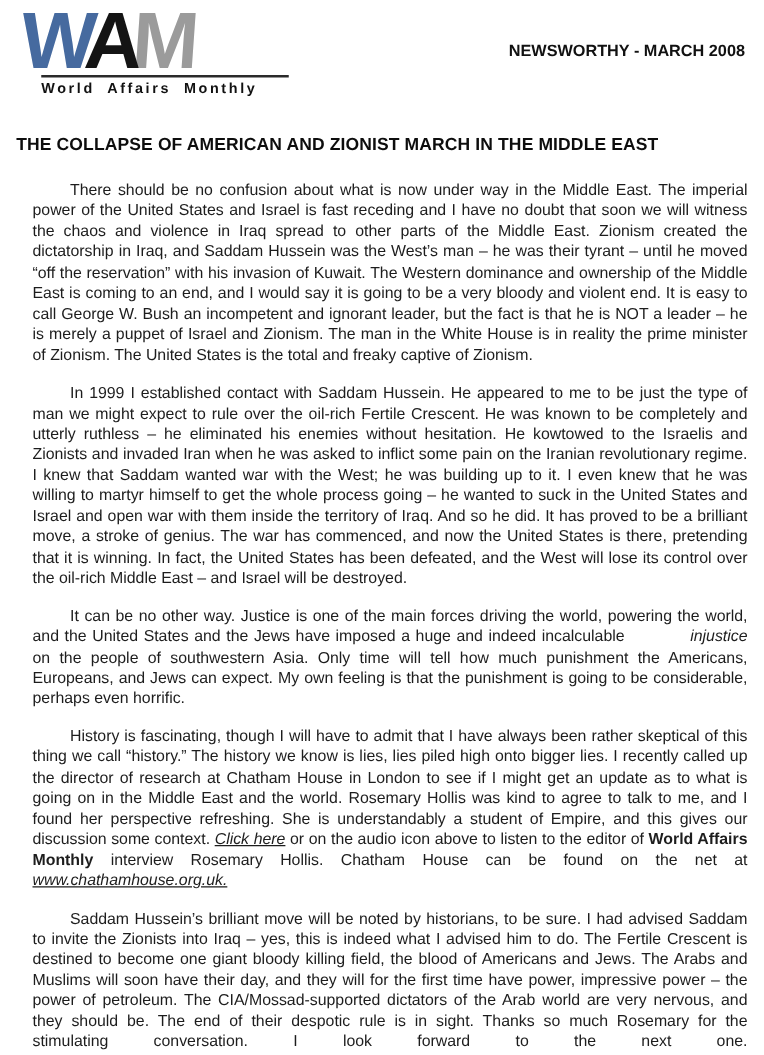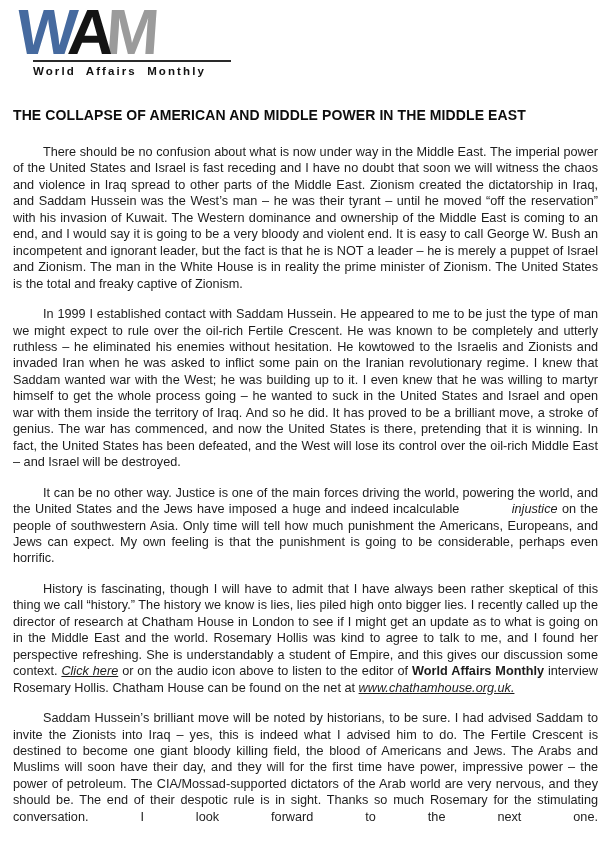"NEWSWORTHY - MARCH 2008" div.issue { html: none -> <div>NEWSWORTHY - MARCH 2008</div> }
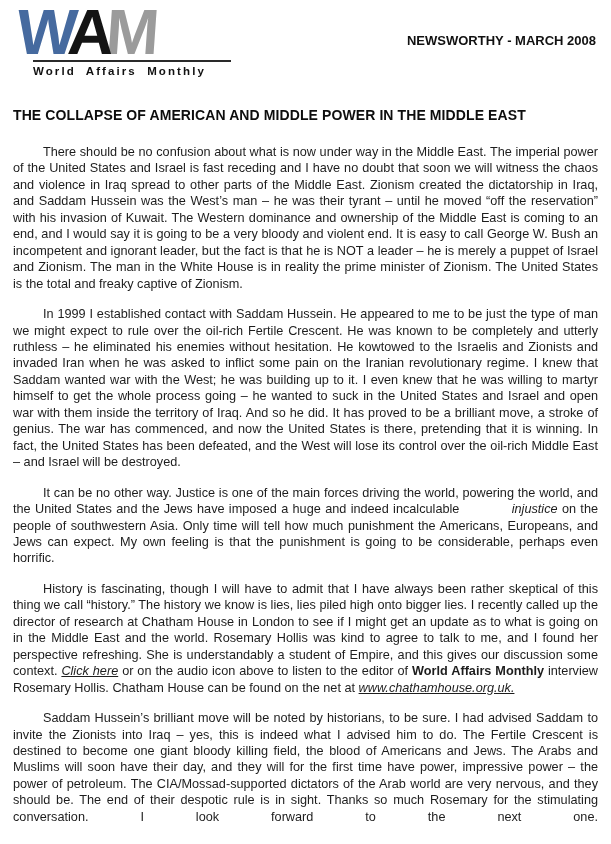"THE COLLAPSE OF AMERICAN AND" h1.title { text: MIDDLE POWER -> ZIONIST MARCH }
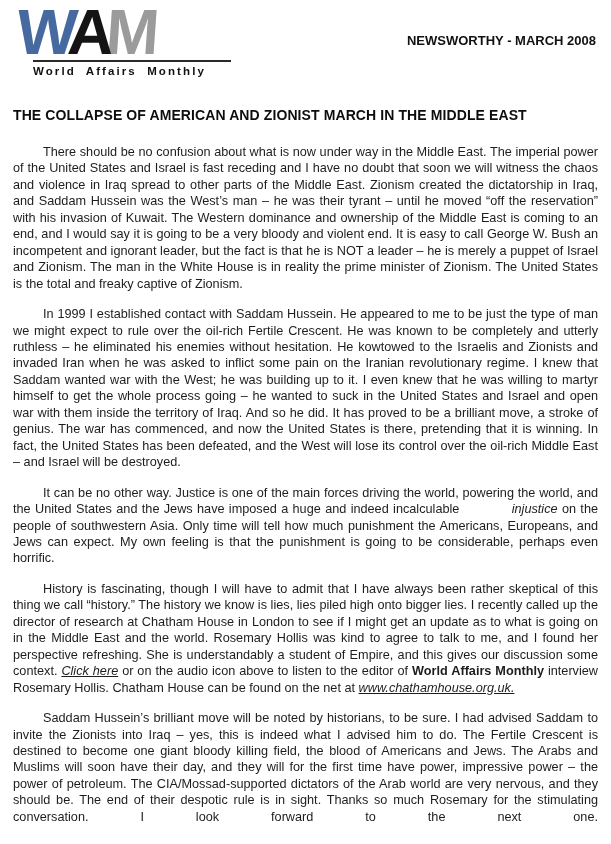"There should be no confusion" .article { margin-left: none -> 13px }
